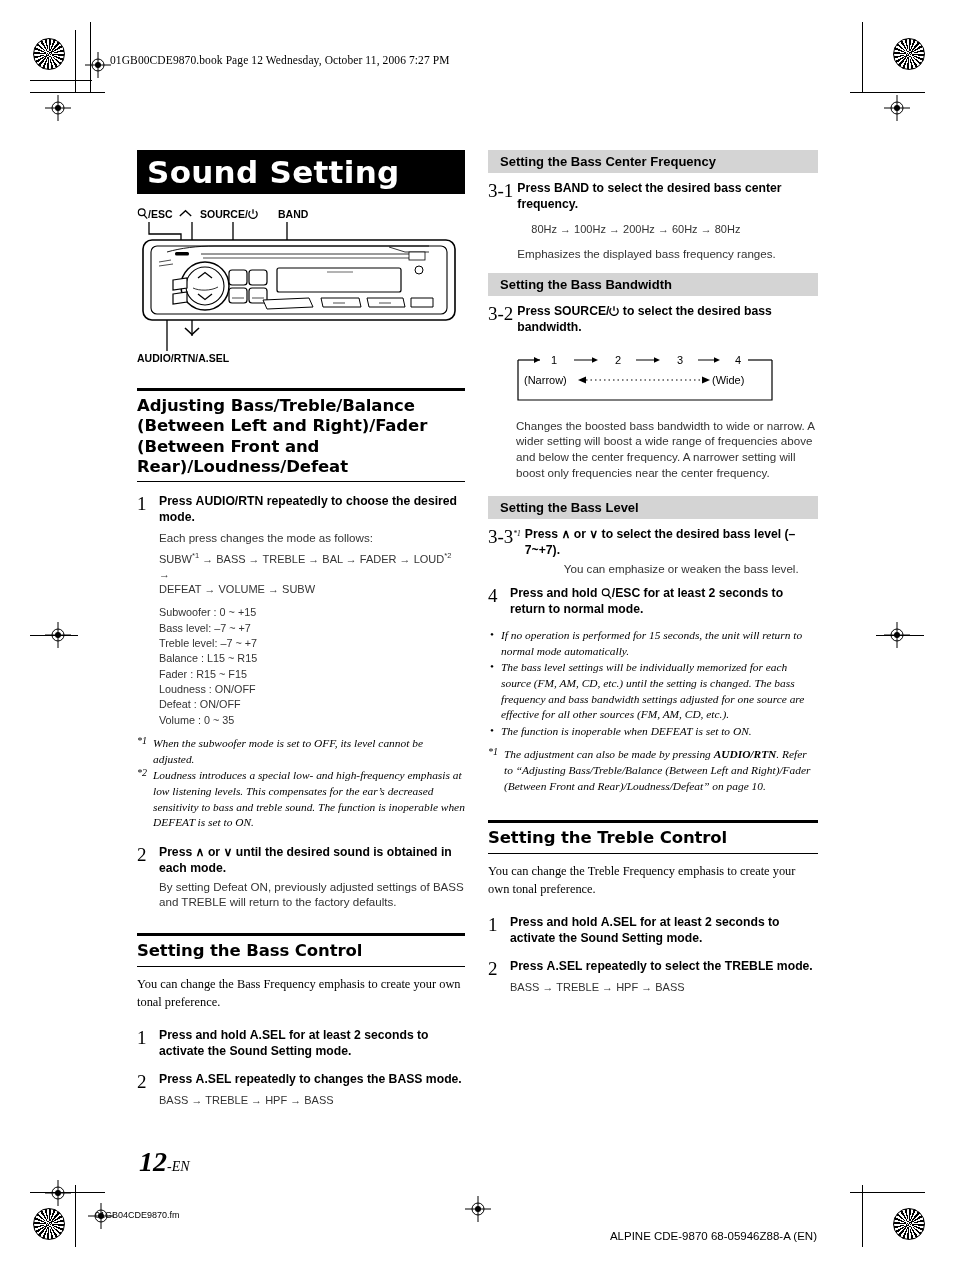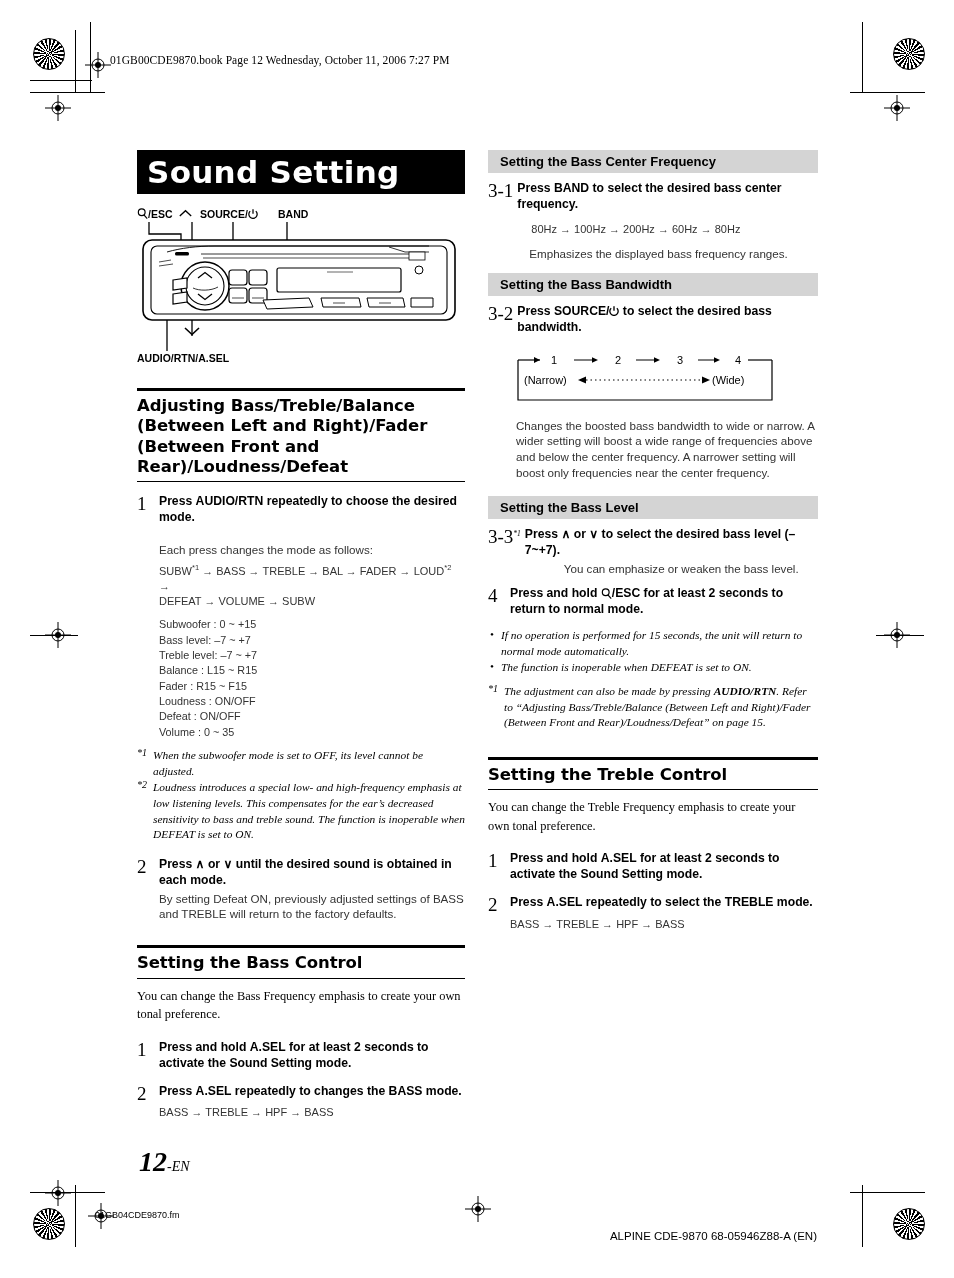"Emphasizes the displayed bass frequency" div.step-note { margin-left: 12px -> none }
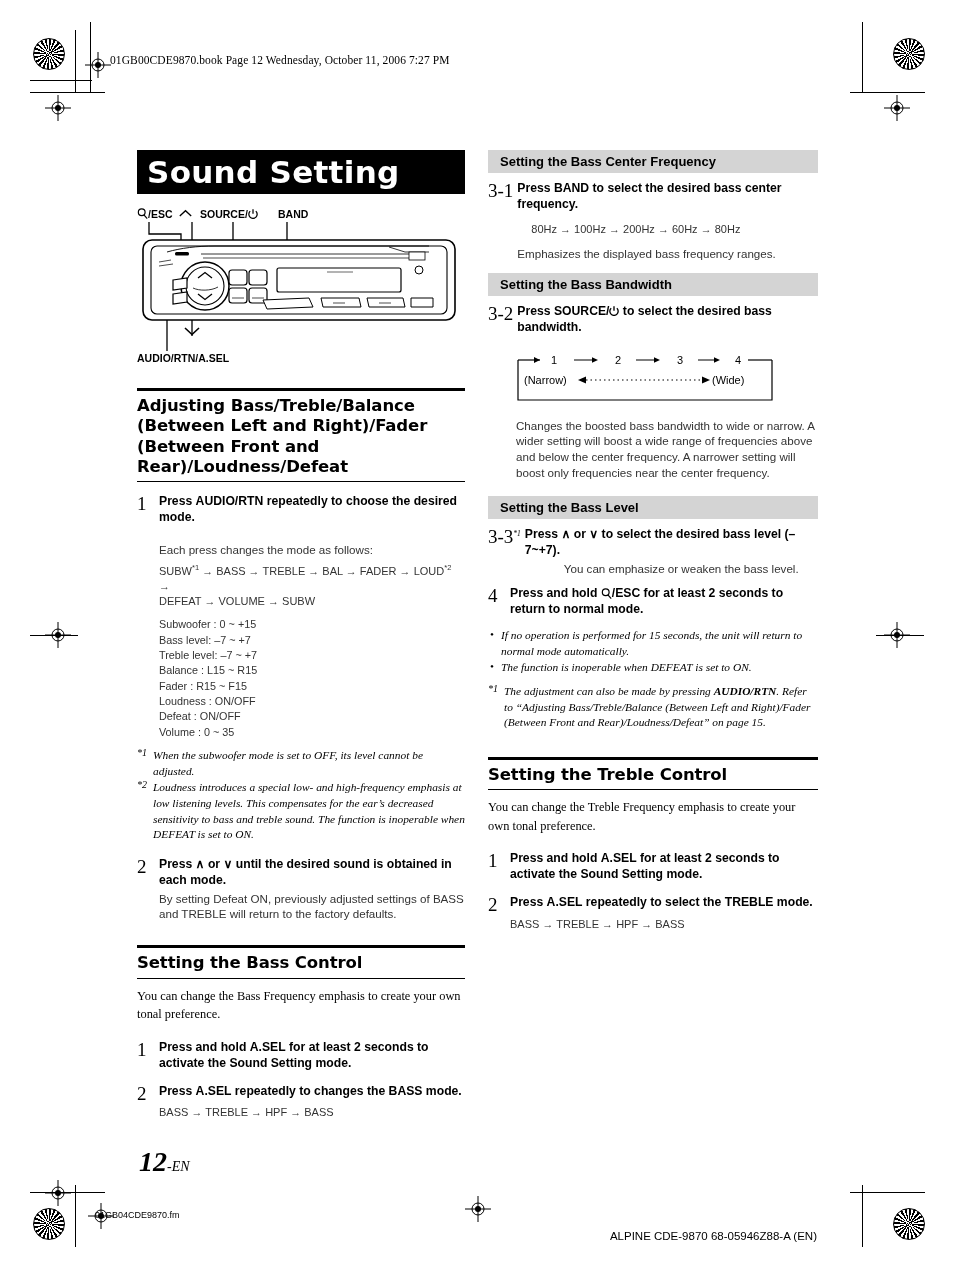"Each press changes the mode" .step-note { margin-top: 16px -> 4px }
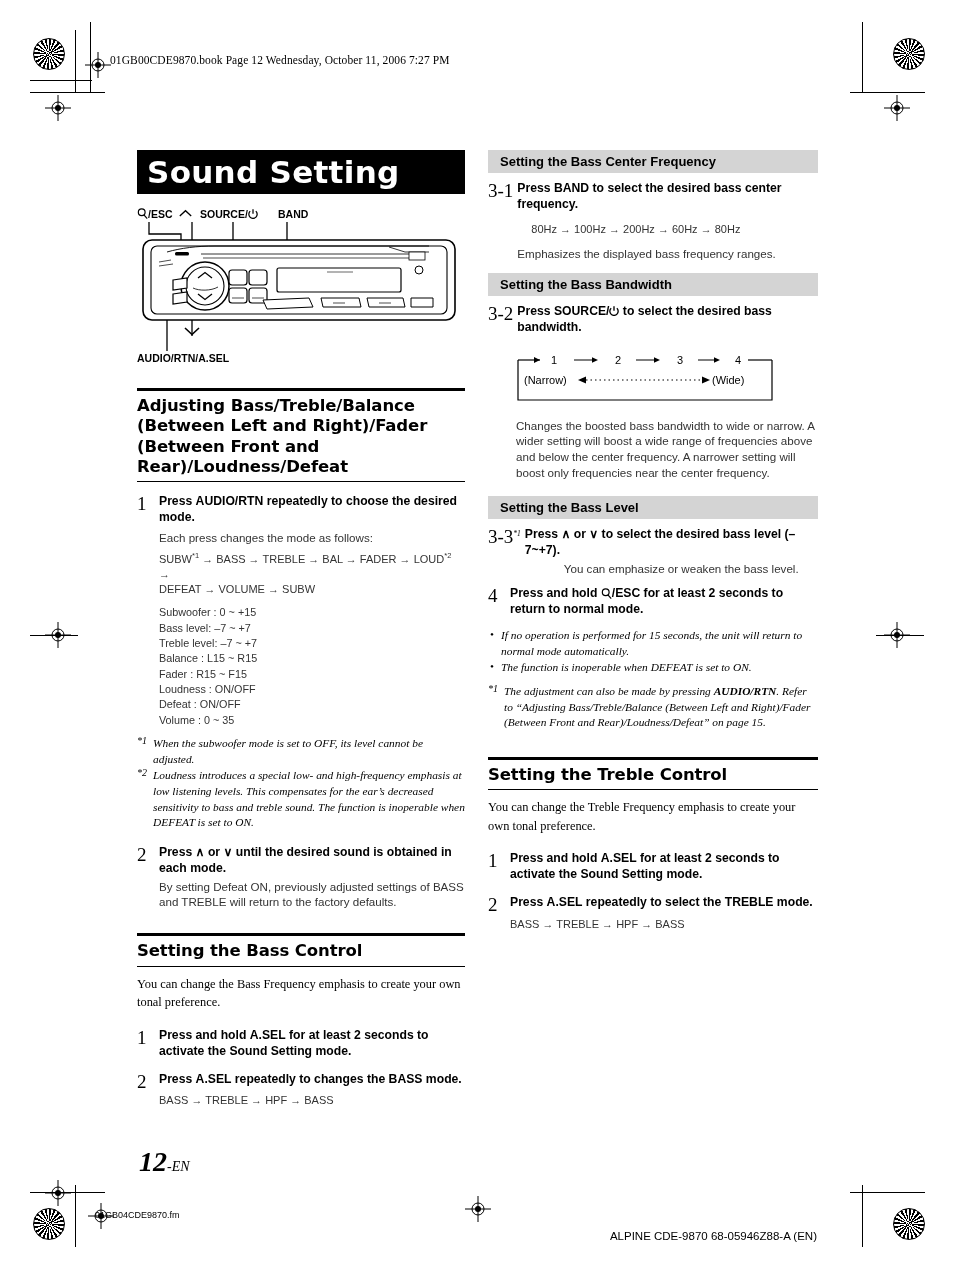"The bass level settings will" li { html: none -> <li>The bass level settings will be individually memorized for each source (FM, AM, CD, etc.) until the setting is changed. The bass frequency and bass bandwidth settings adjusted for one source are effective for all other sources (FM, AM, CD, etc.).</li> }
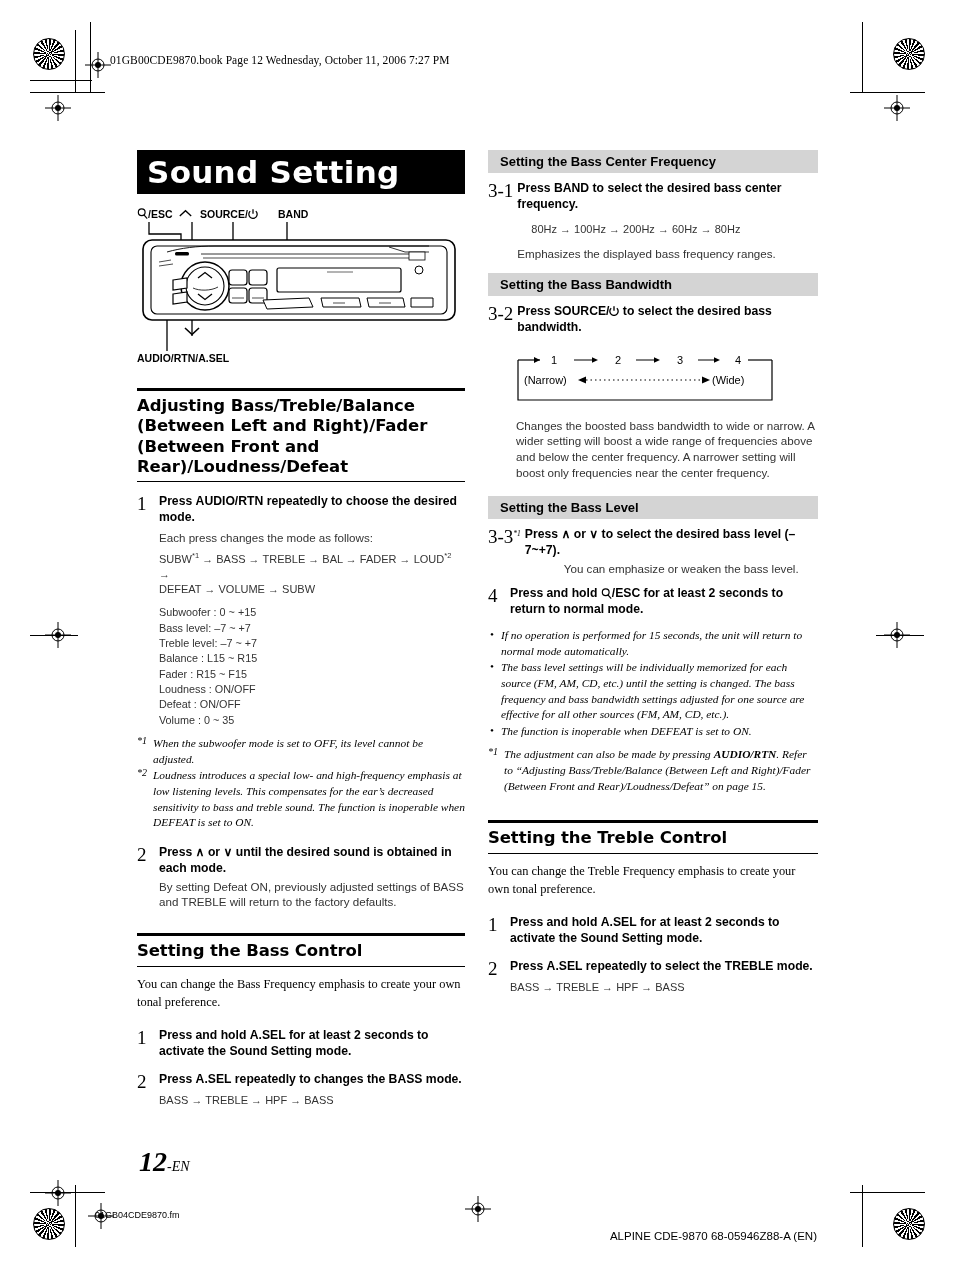". Refer to “Adjusting" span { text: 15 -> 10 }
